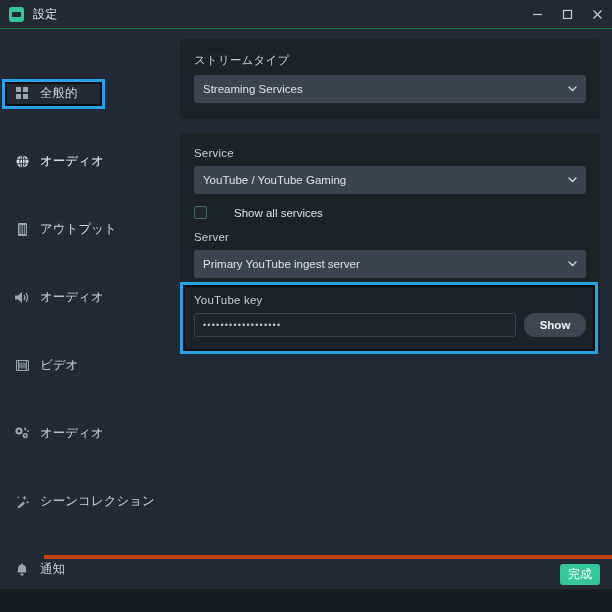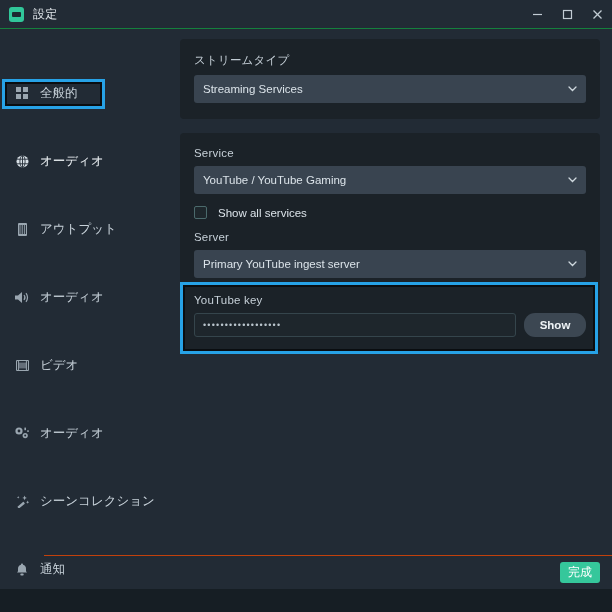"Show all services" .checkrow .ctext { margin-left: 11px -> 27px }
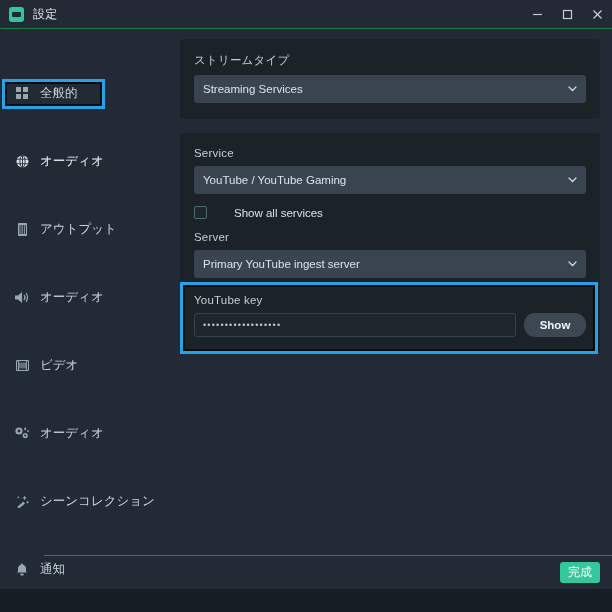"完成" .footer { border-top: 1px solid #c2410c -> 4px solid #c2410c }
